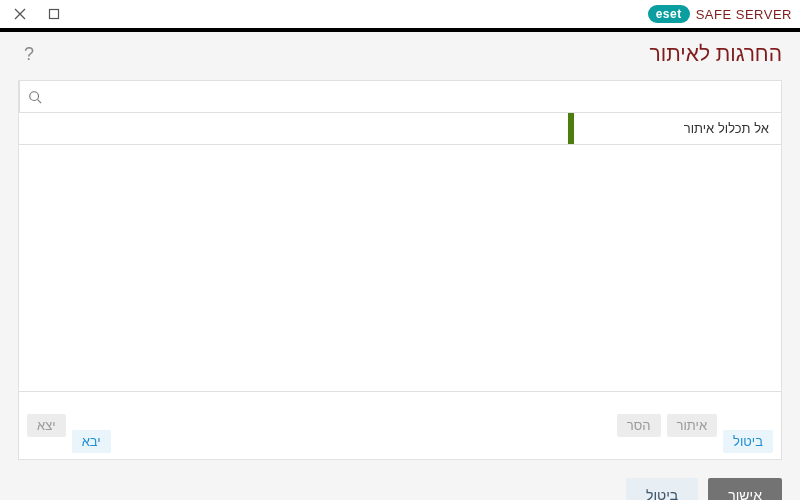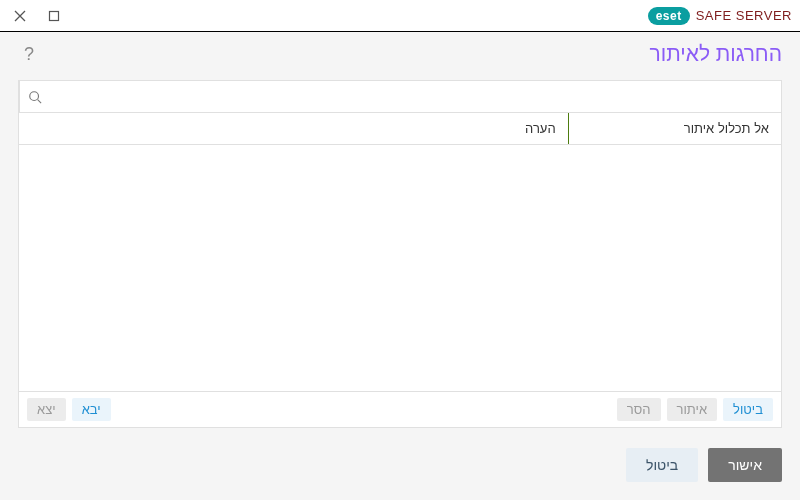"eset" .titlebar { border-bottom: 1px solid #000000 -> 4px solid #000000 }
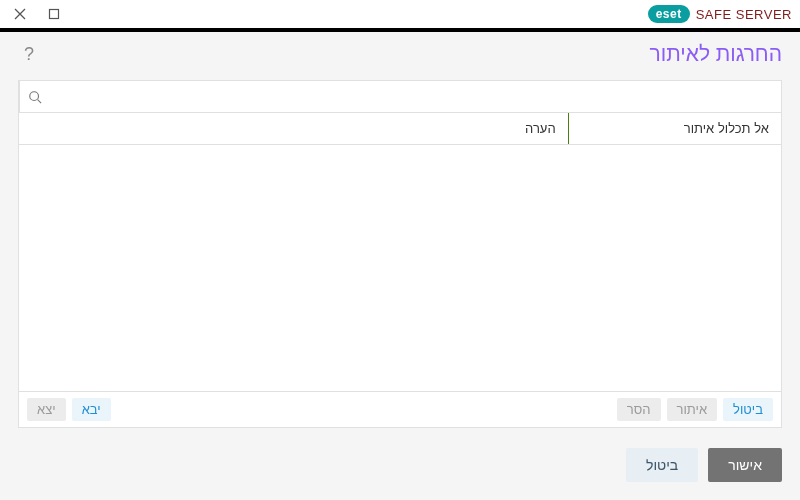"החרגות לאיתור" .page-title { color: #8b5cf6 -> #7f1d1d }
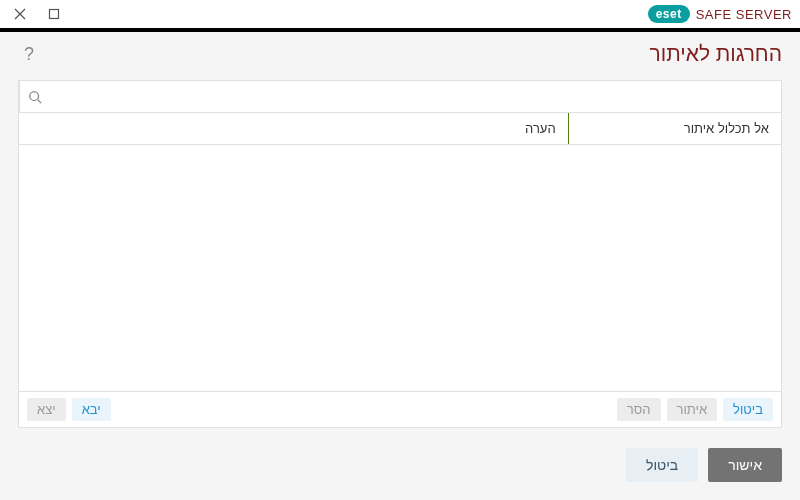"הערה" div.col { html: <div>הערה</div> -> none }
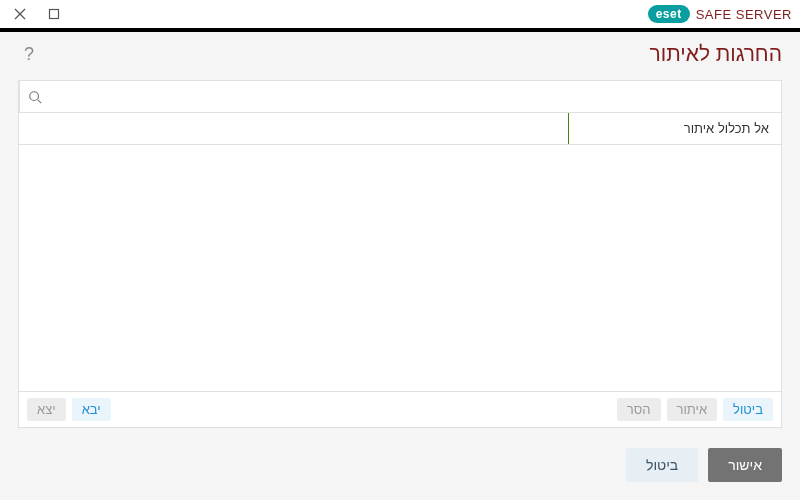"אל תכלול איתור" .col.exclude { border-left: 1px solid #4d7c0f -> 6px solid #4d7c0f }
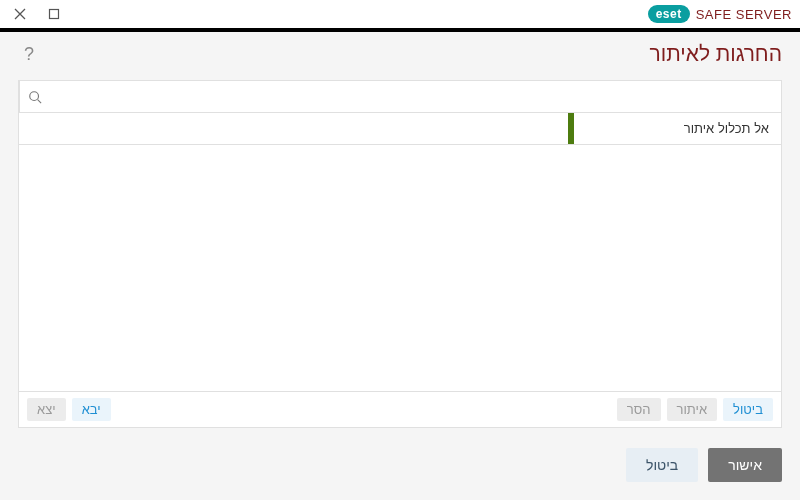"יבא" .chip.primary { margin-top: none -> 32px }
